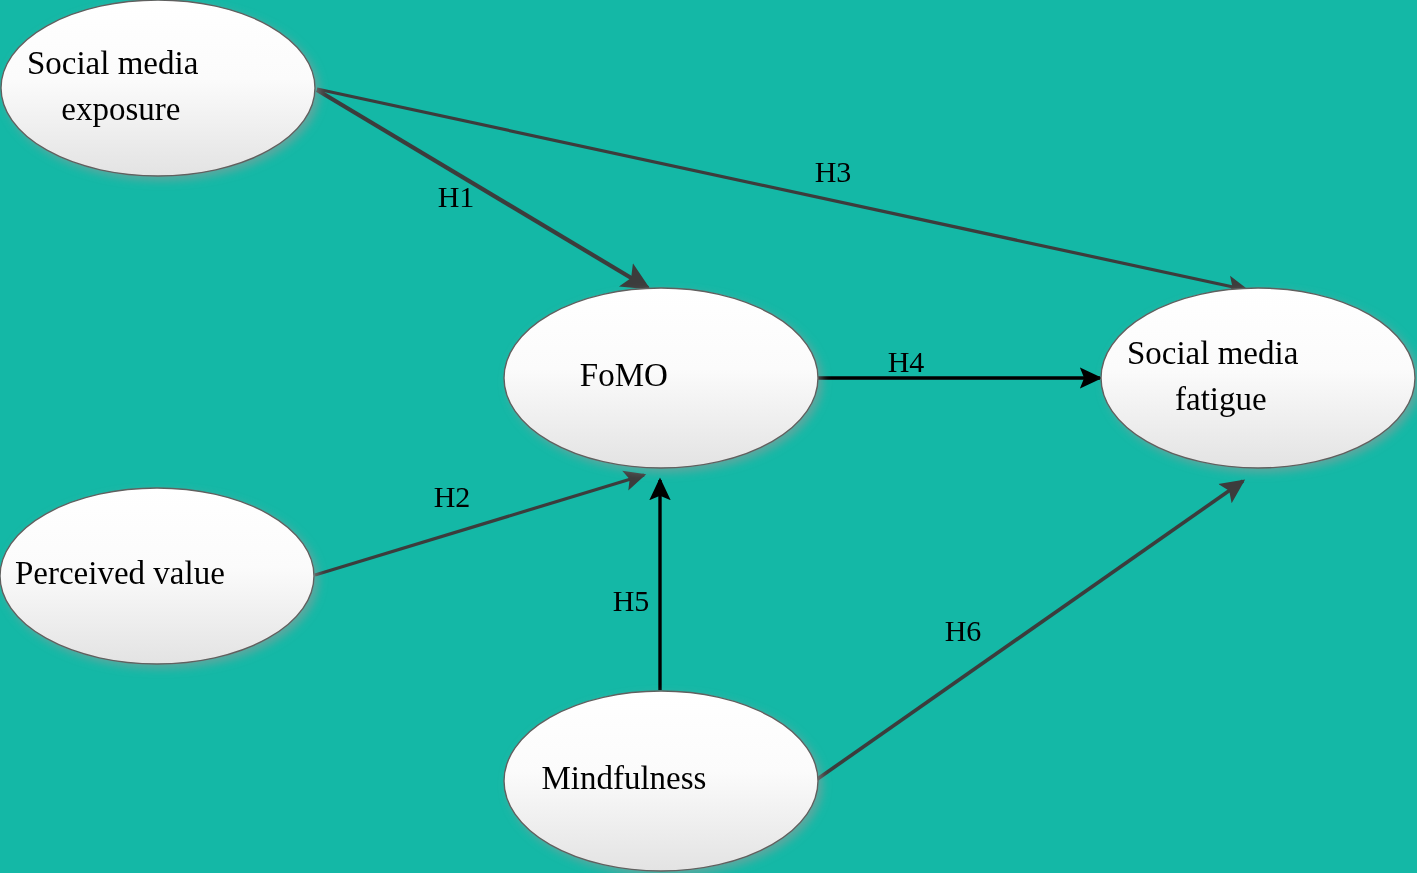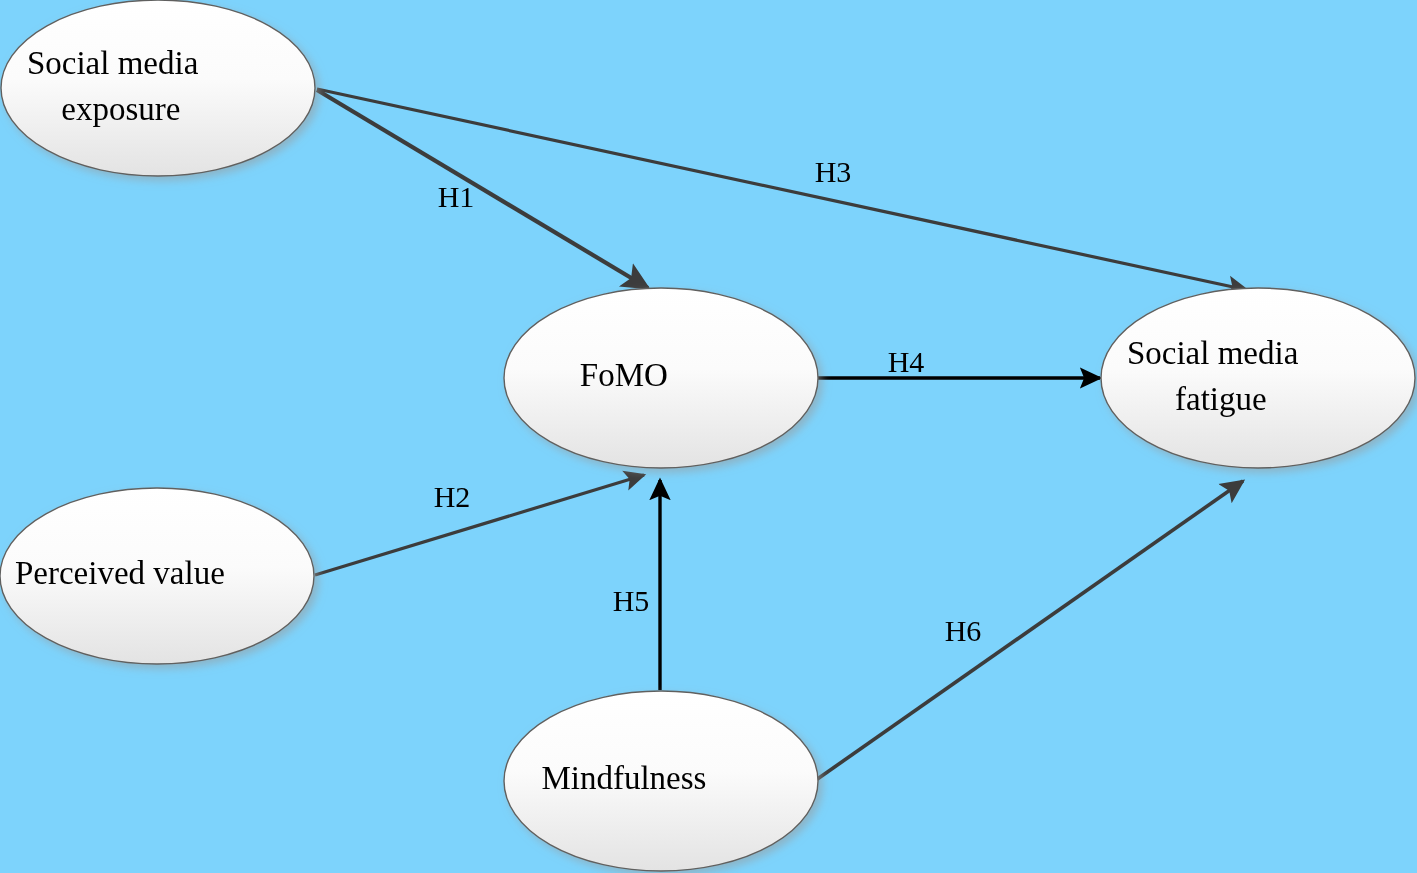"Social media exposure" #diagram-root { background: #7dd3fc -> #14b8a6 }
